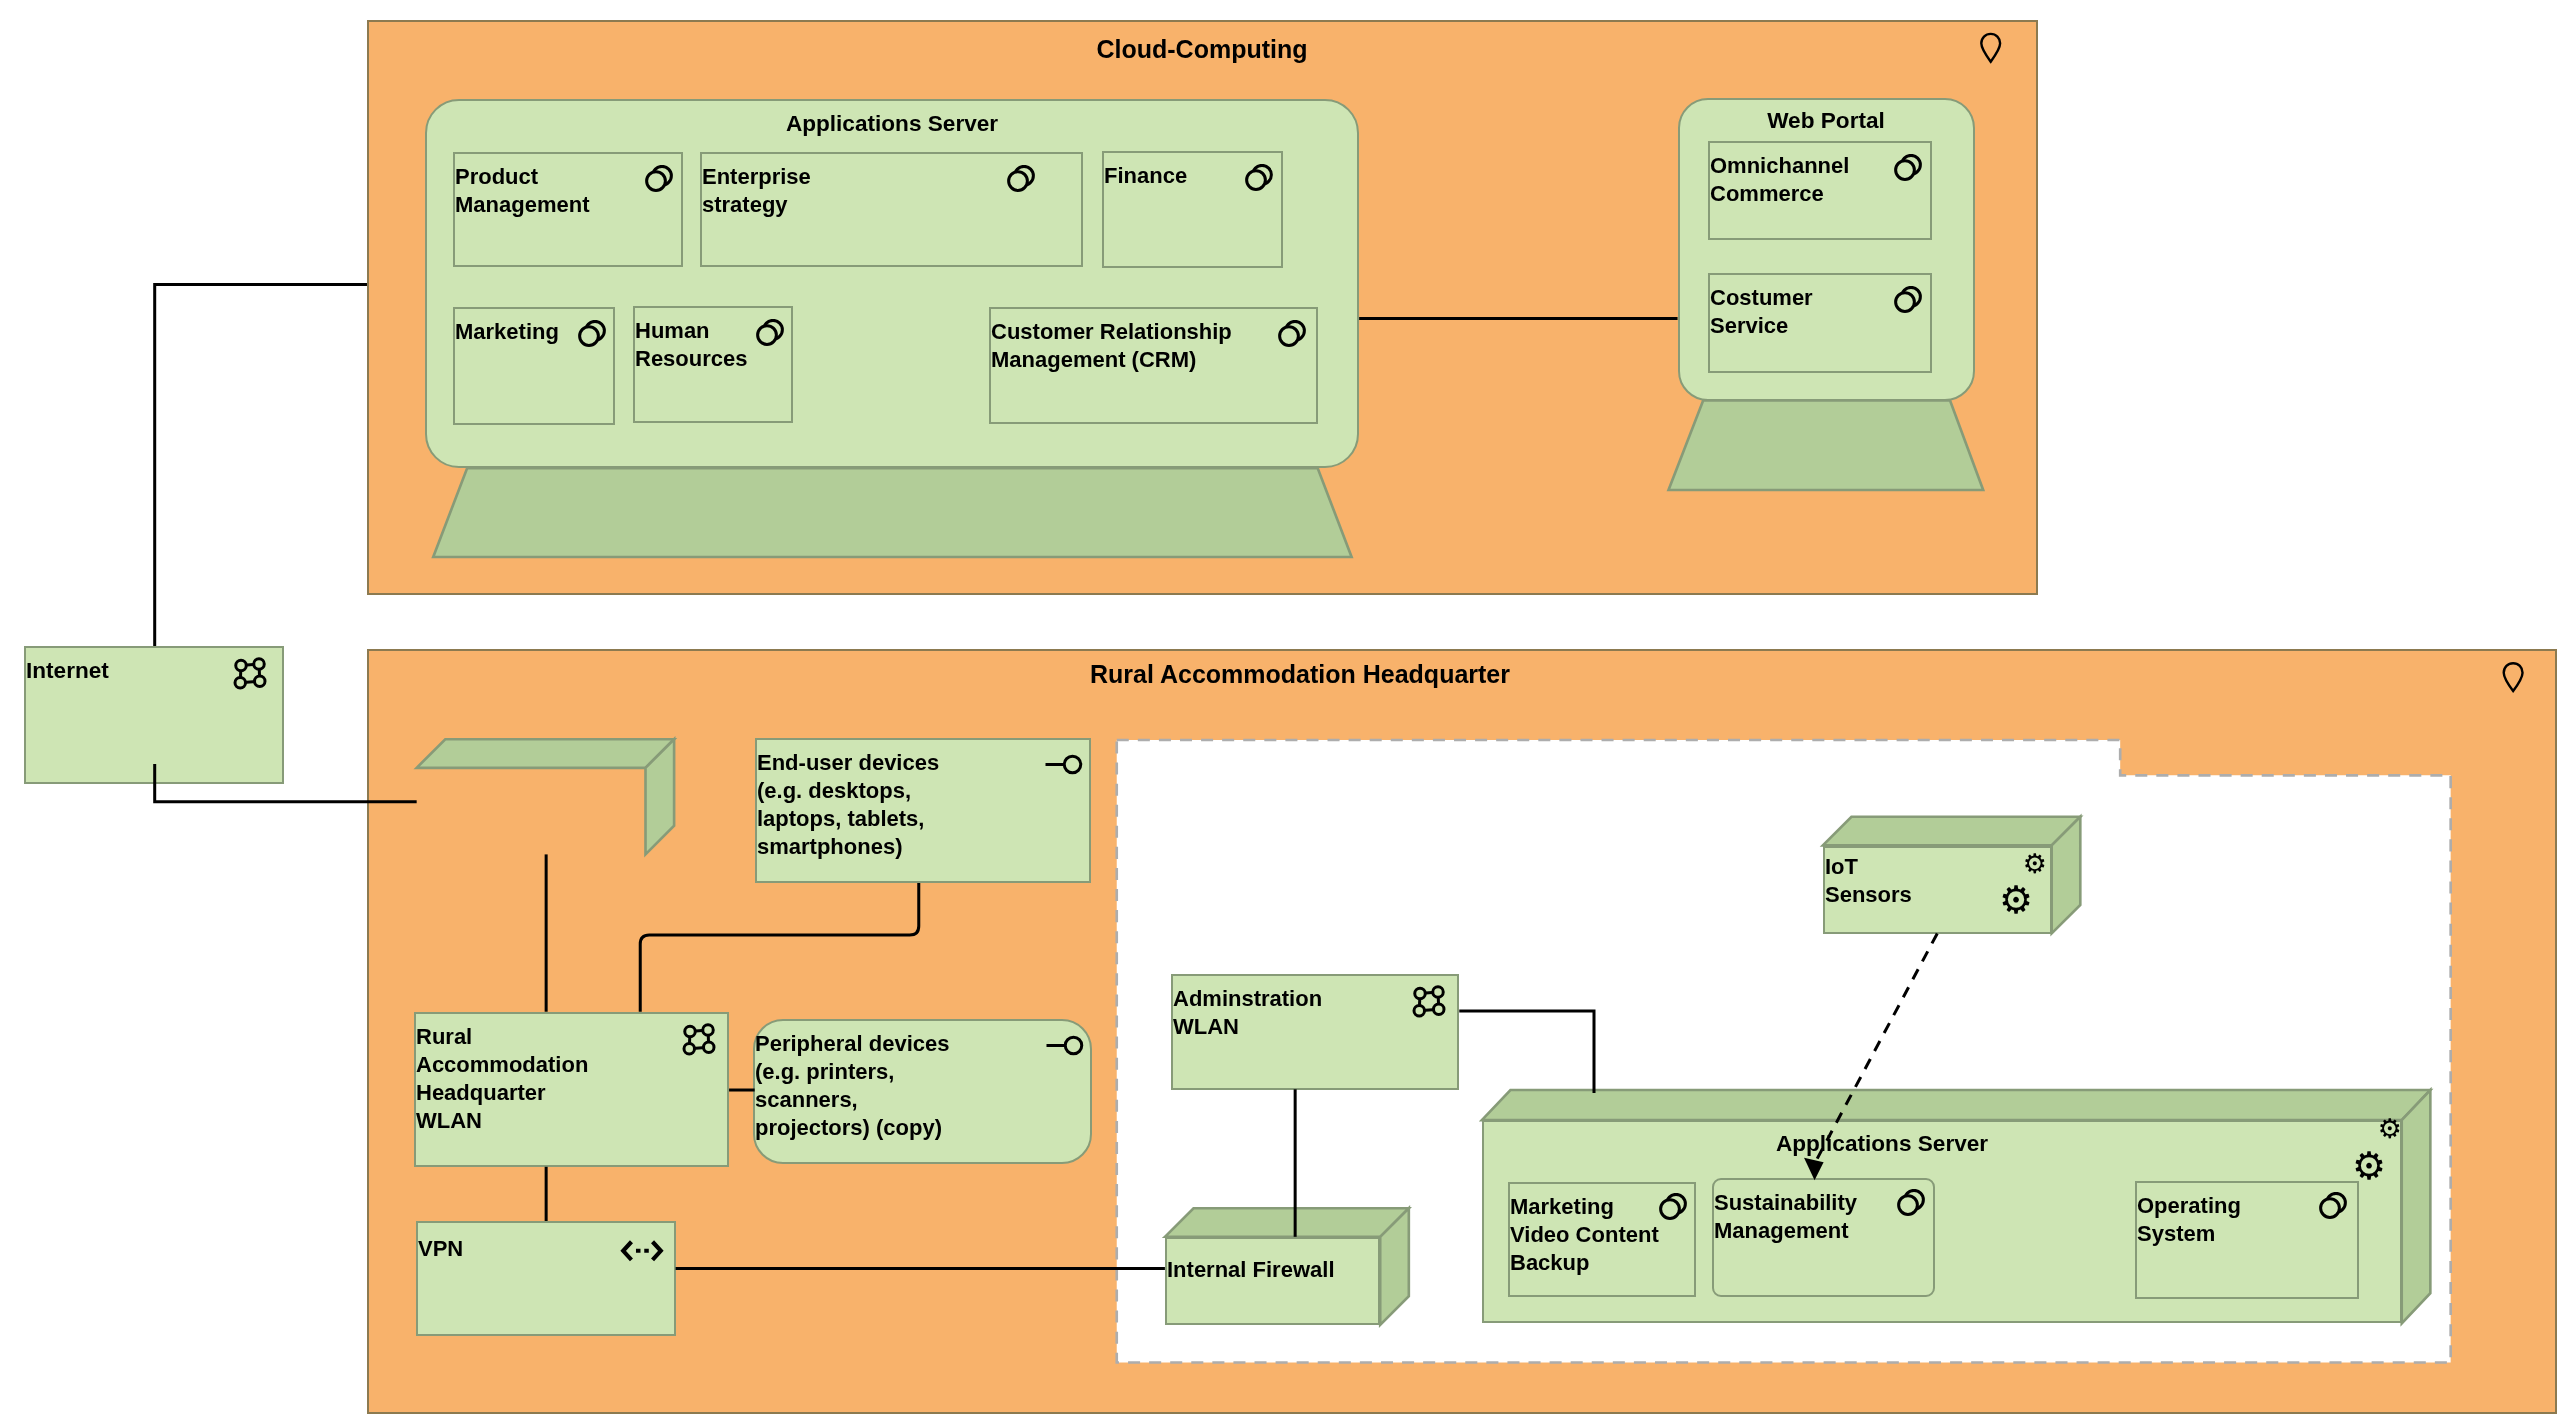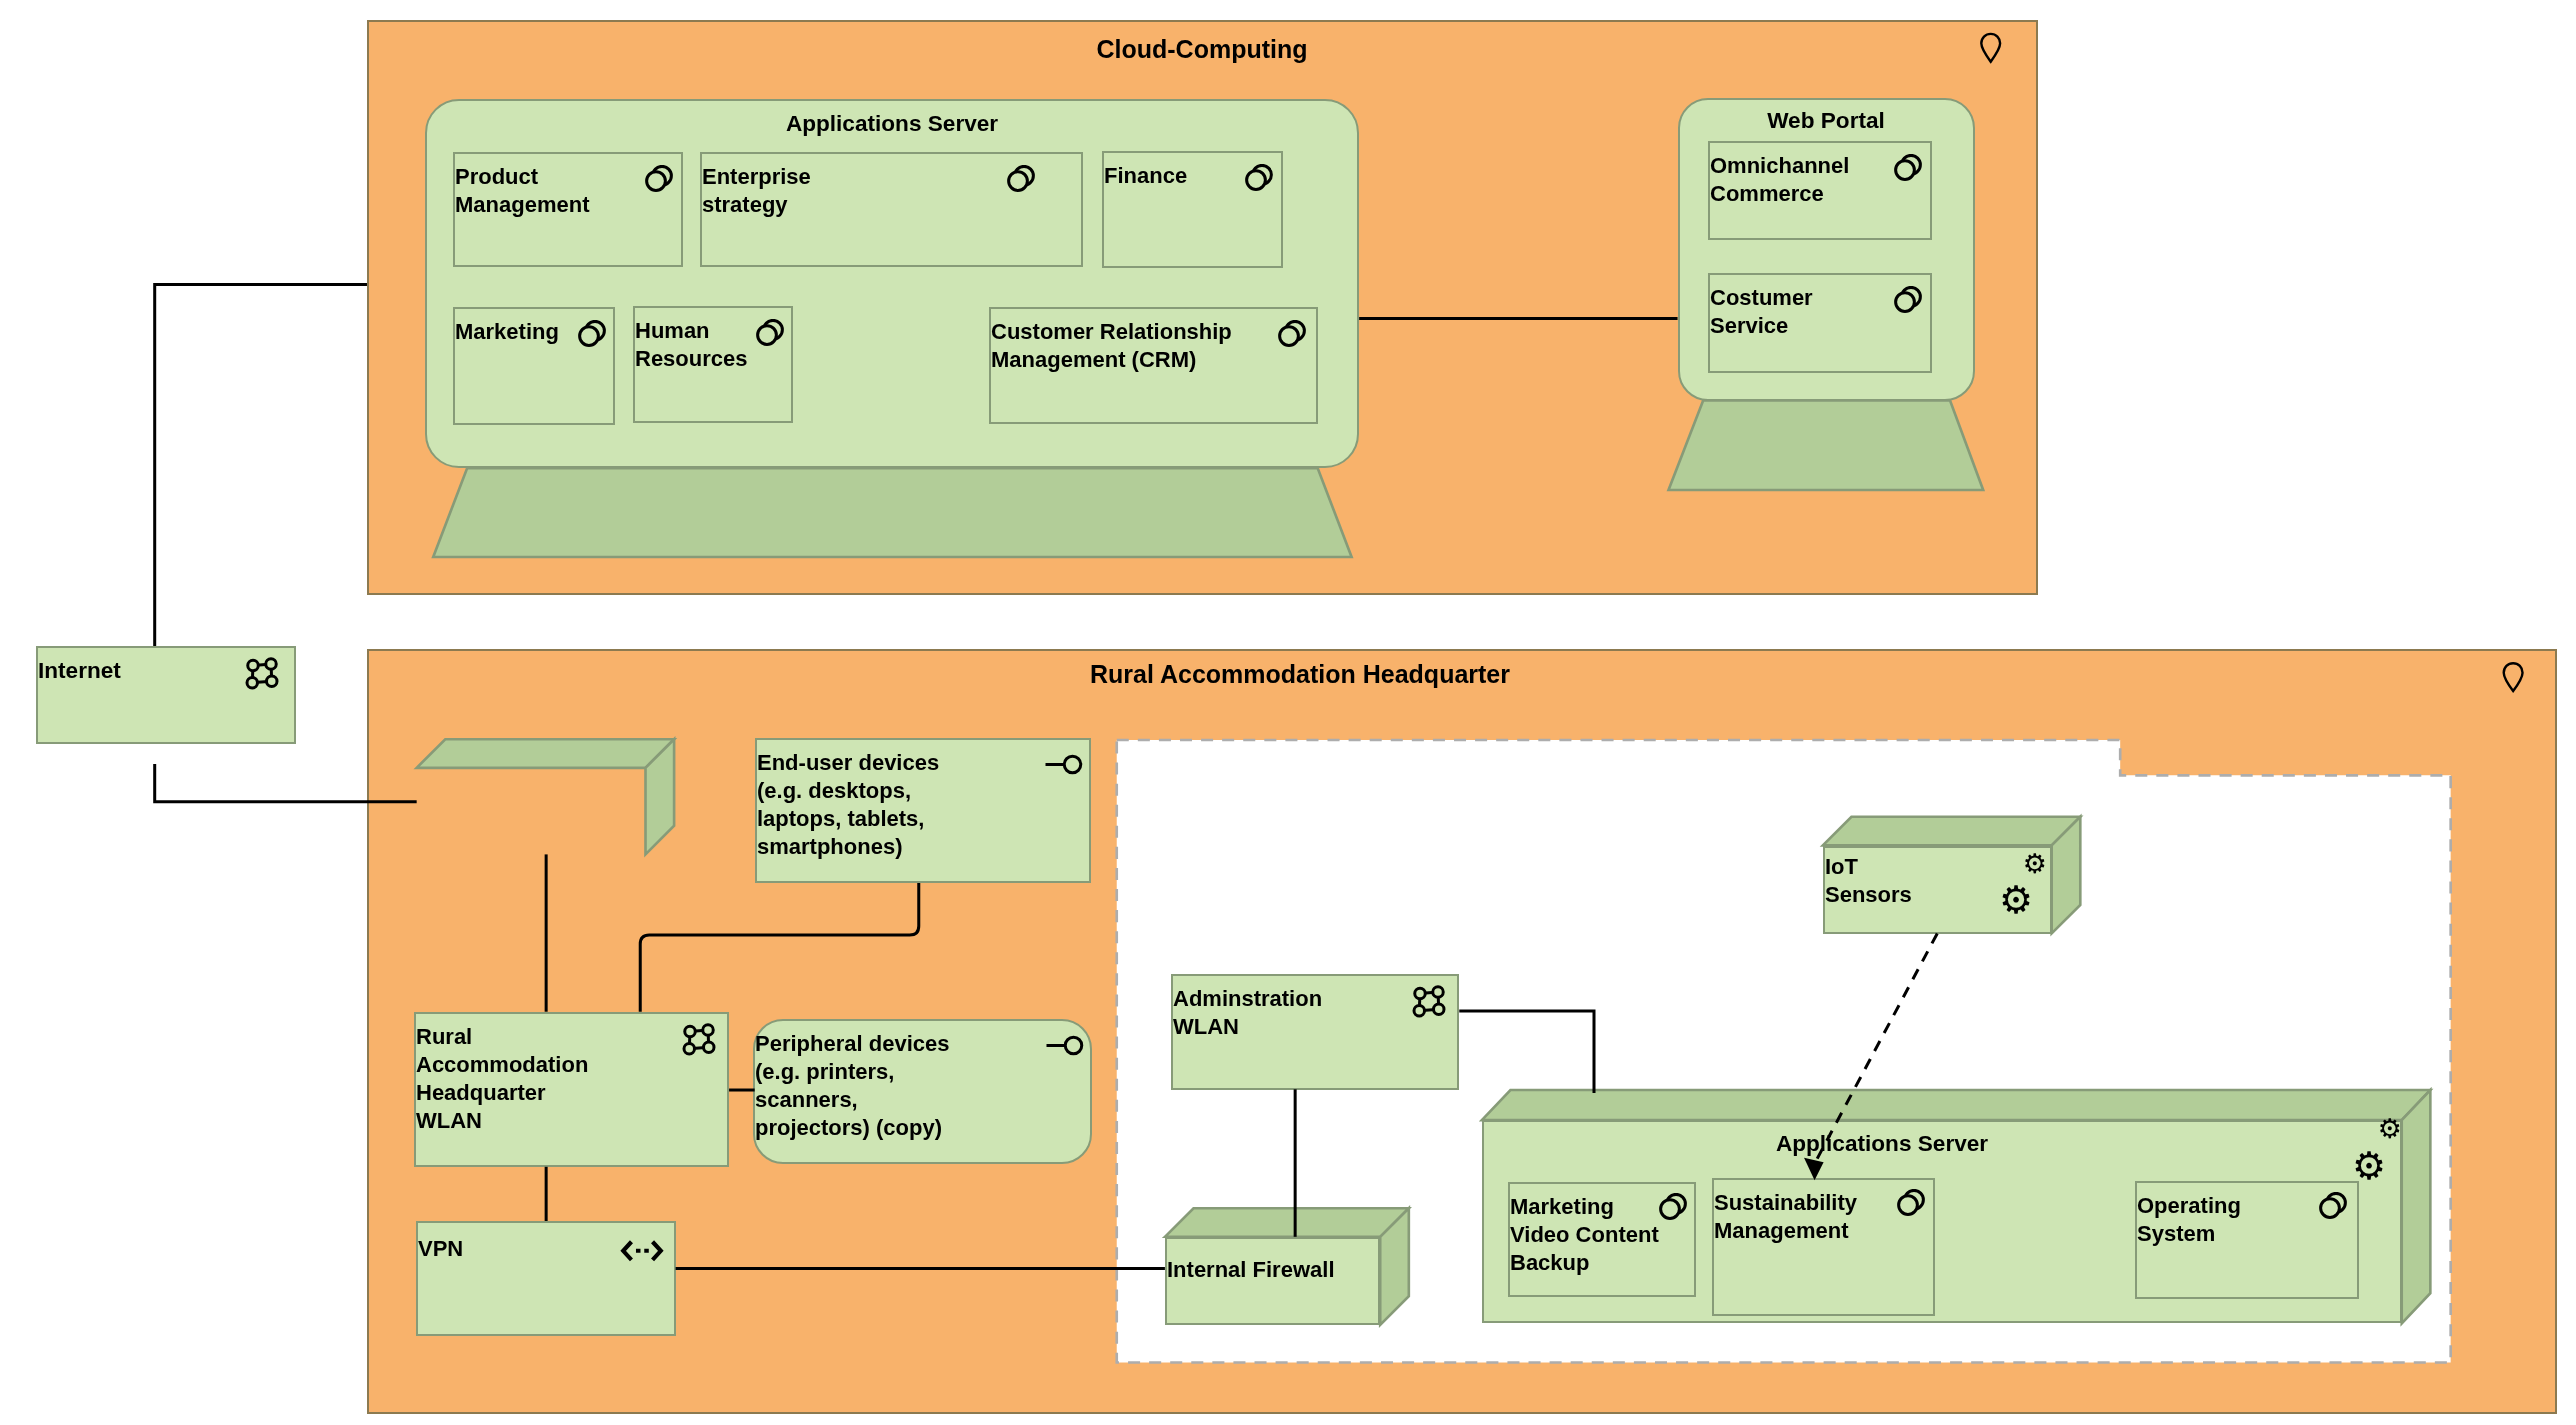"Internet" div.node { height: 98px -> 138px; left: 36px -> 24px }
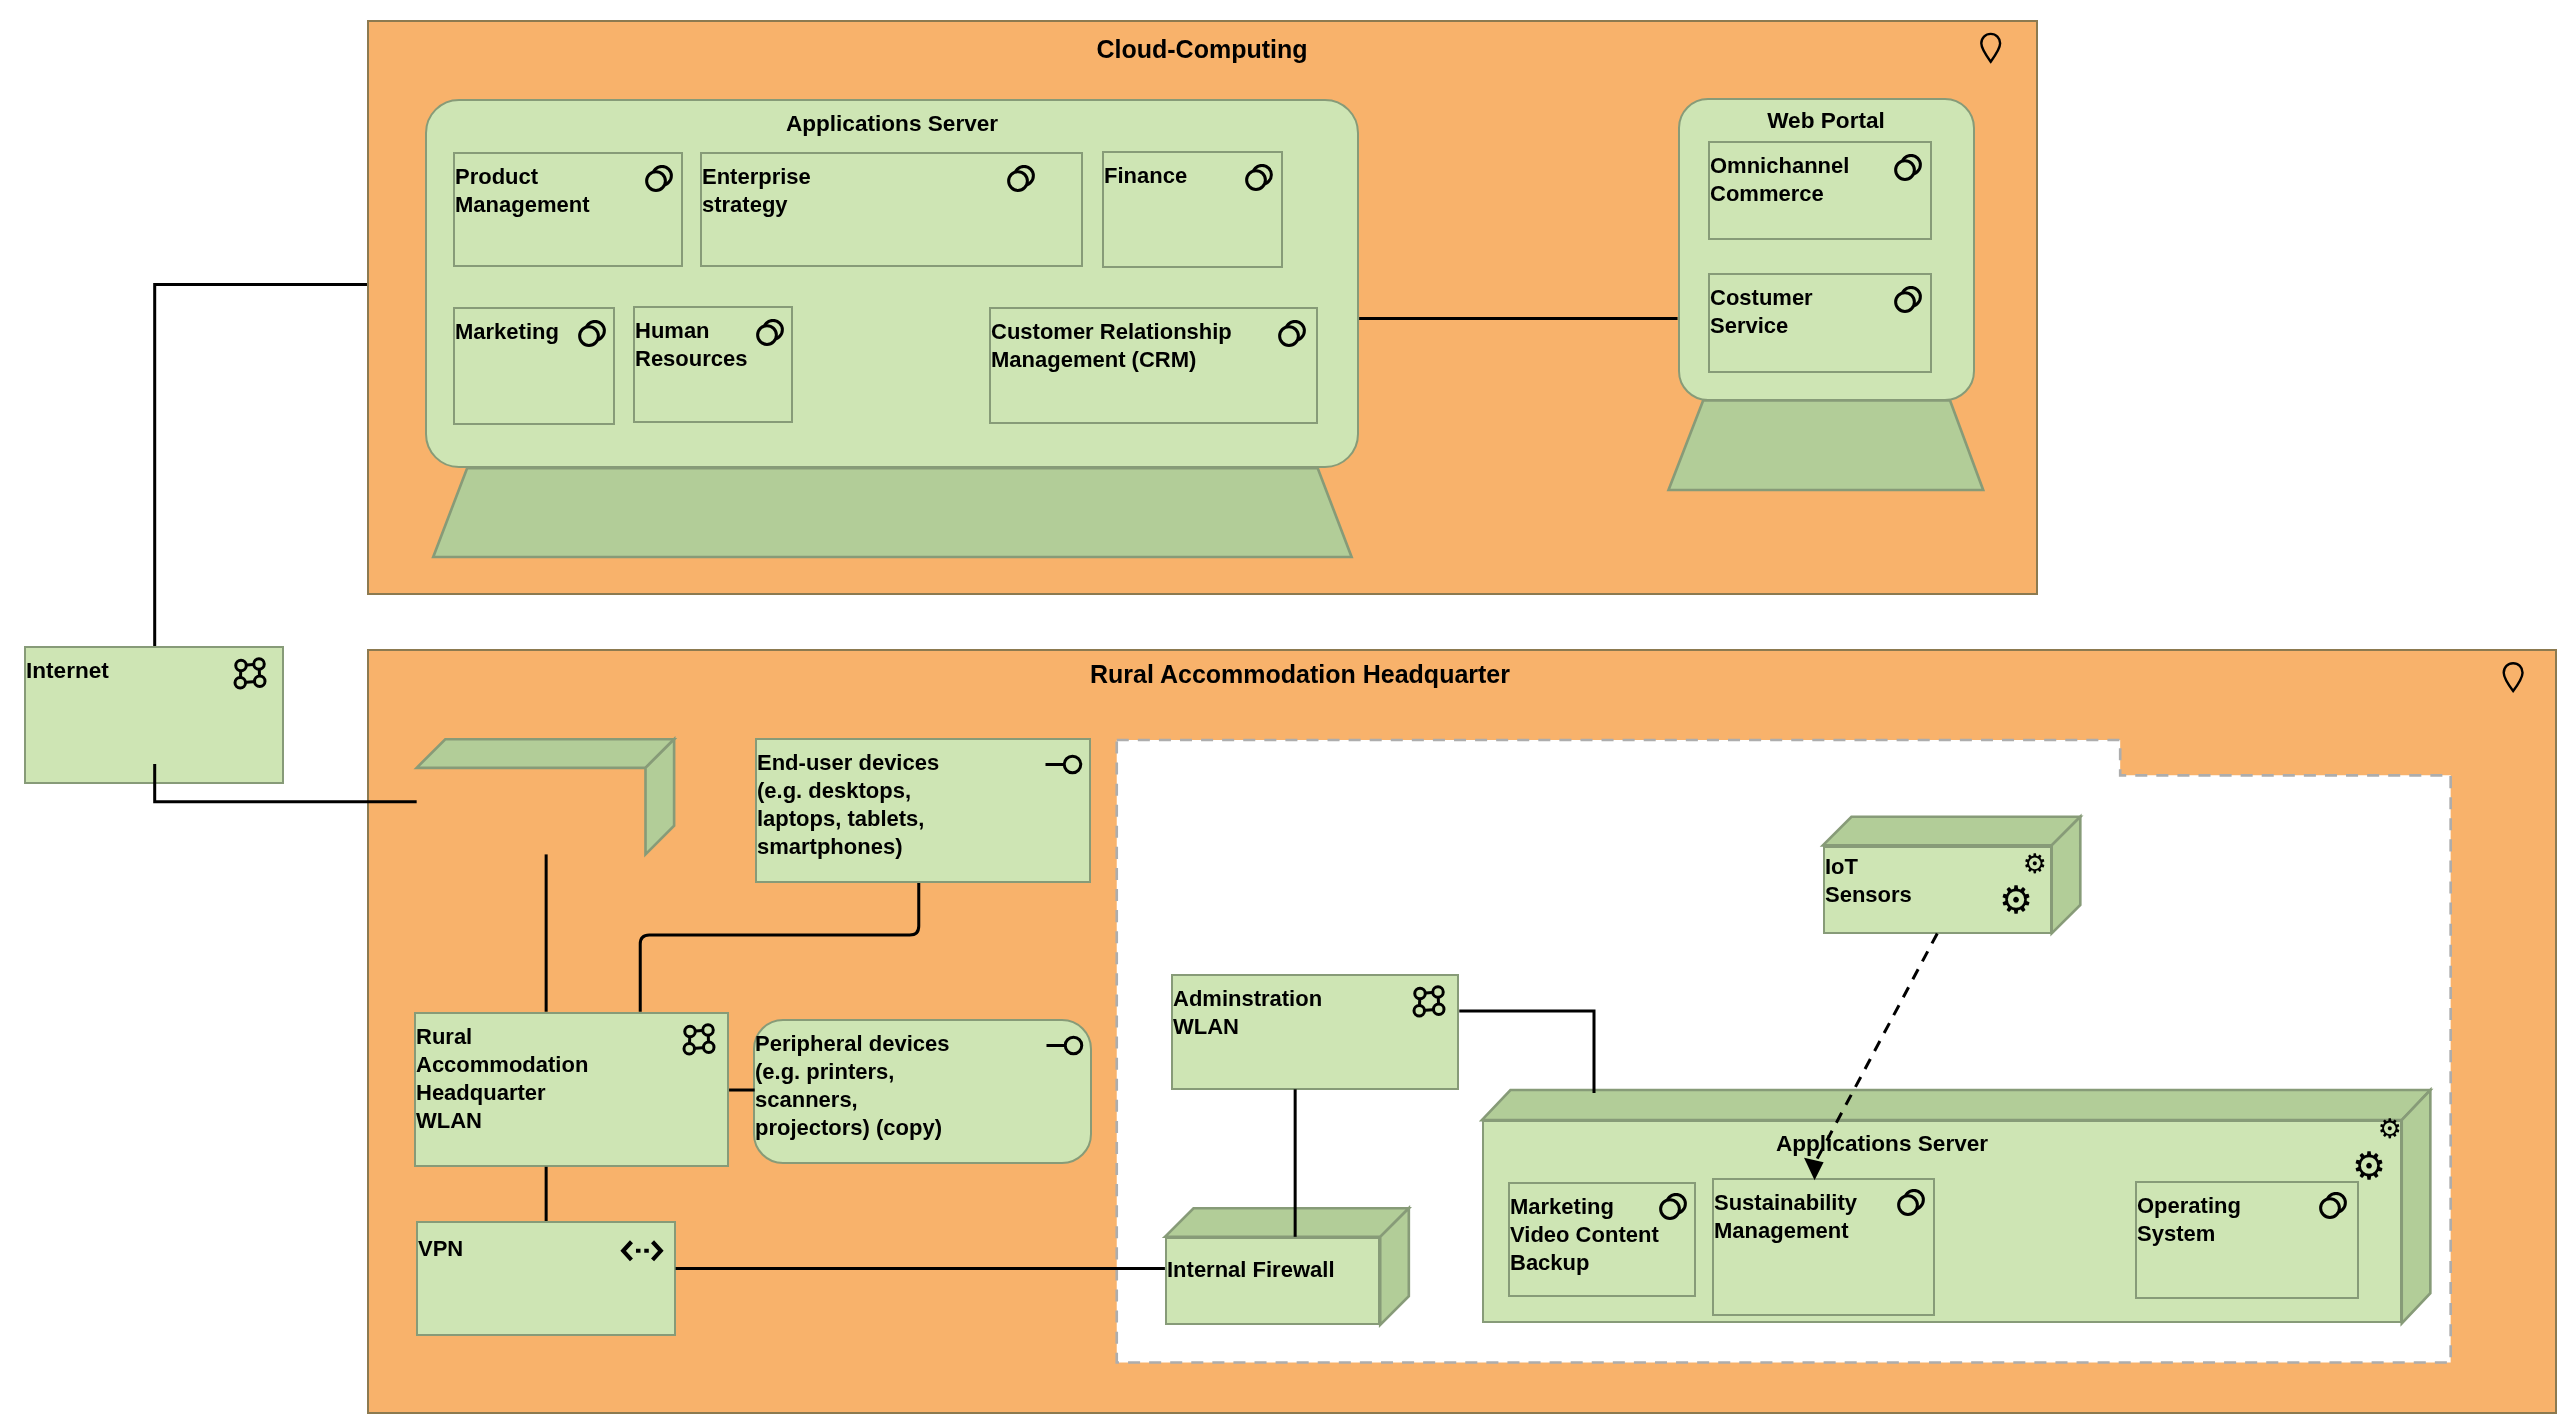"Sustainability" div.node { border-radius: none -> 9px; height: 138px -> 119px }
